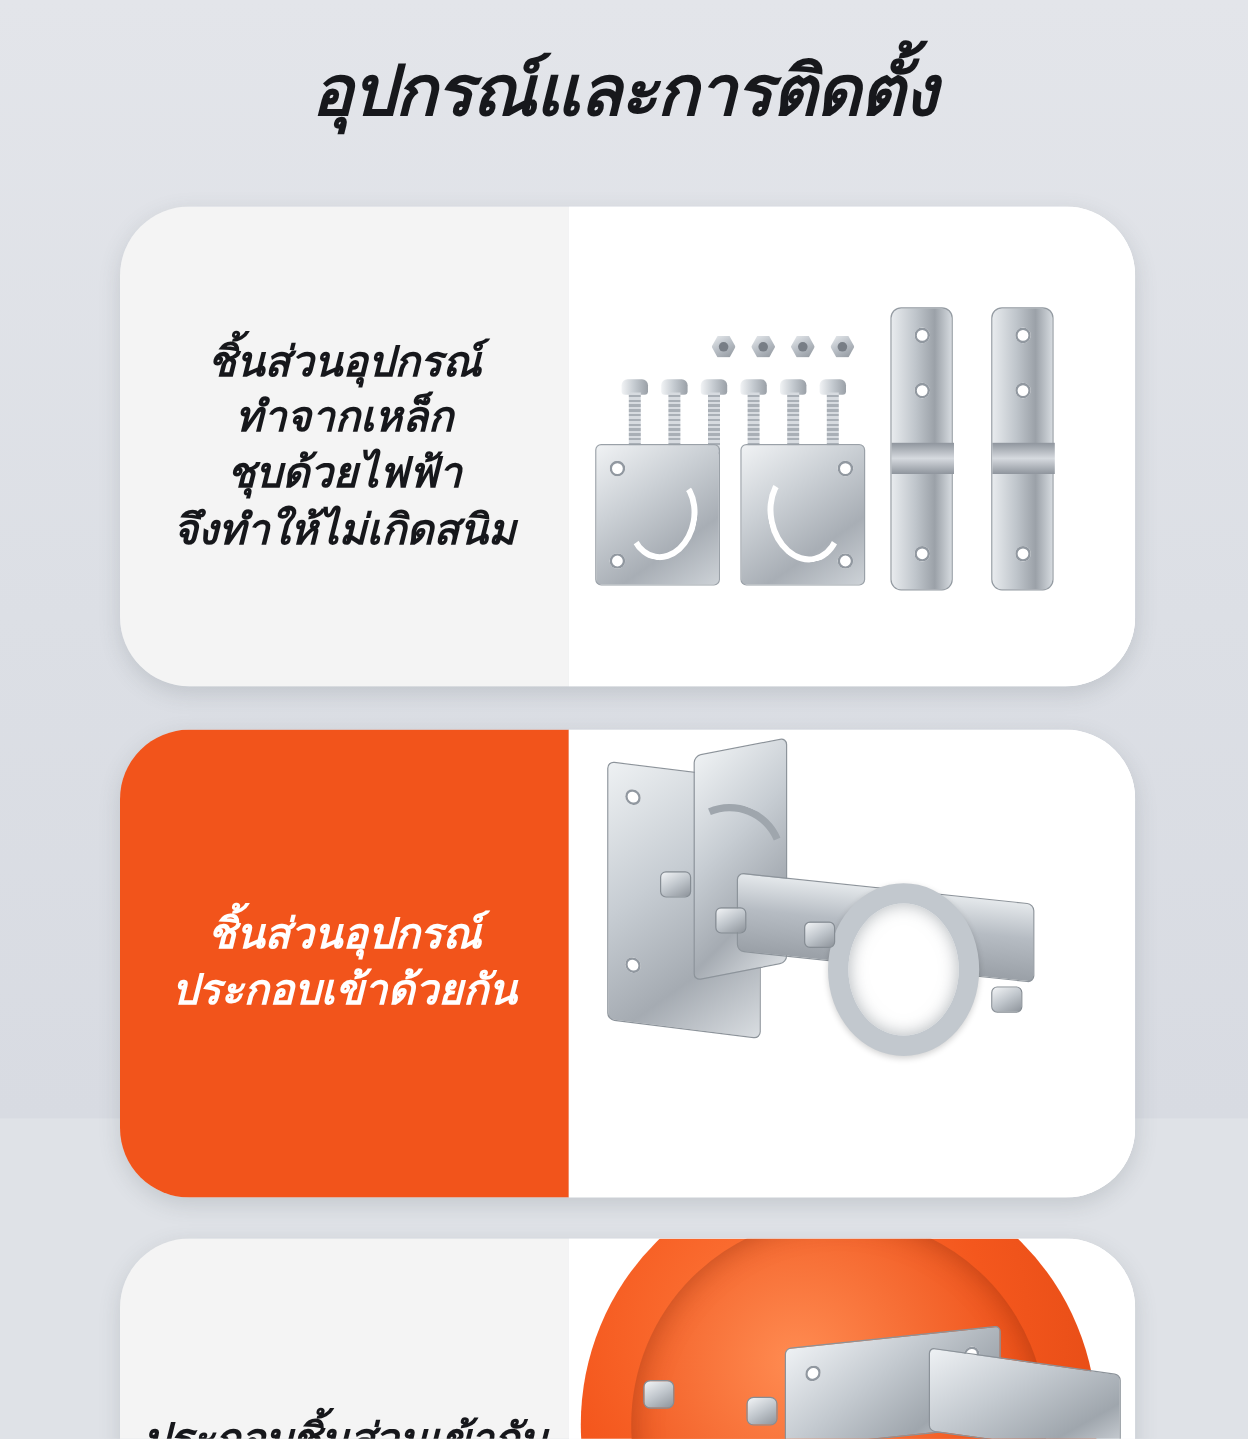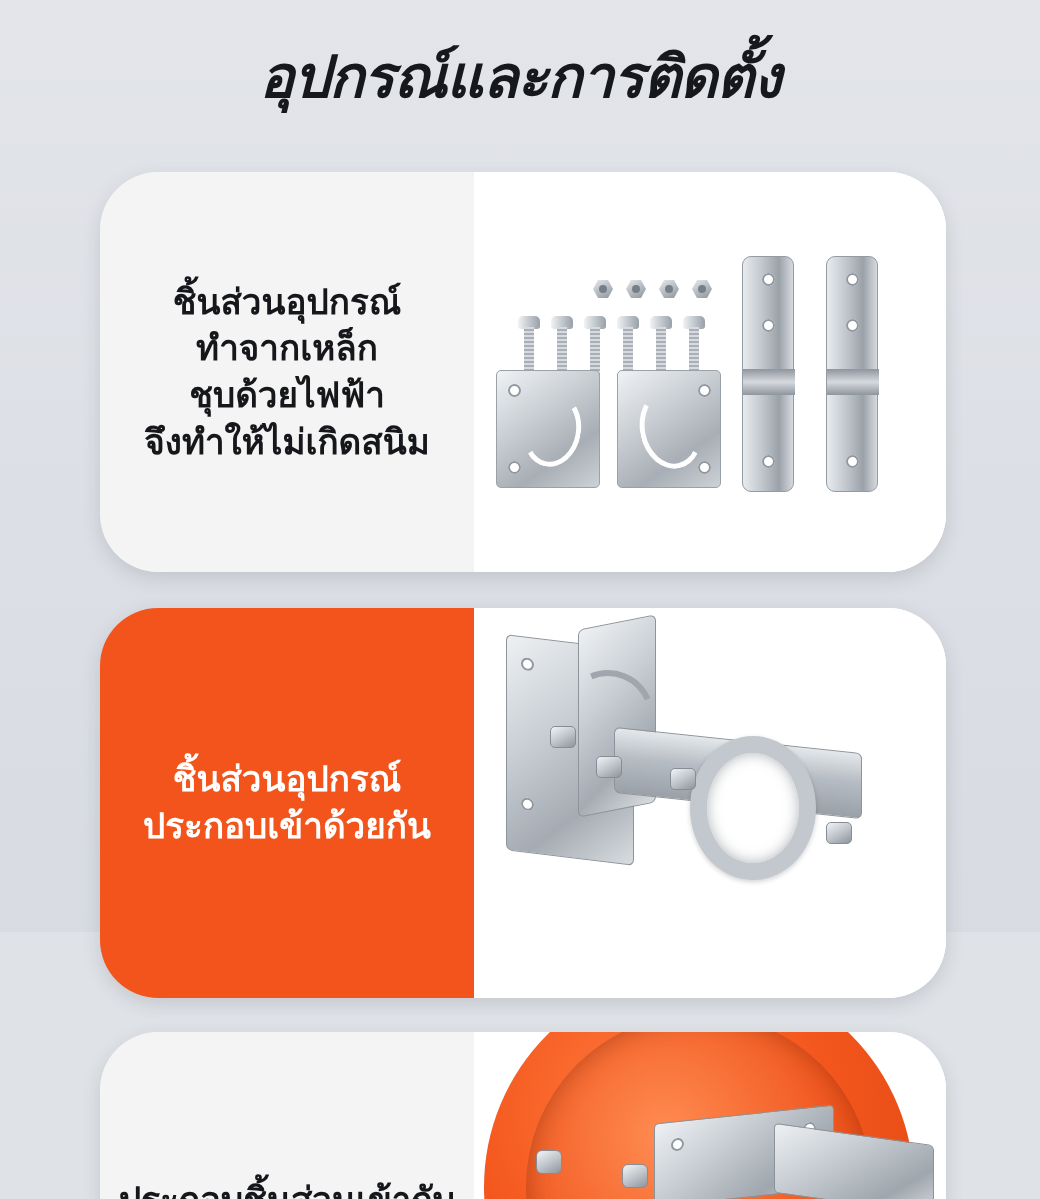"ชิ้นส่วนอุปกรณ์" .card-text { font-style: none -> italic }
